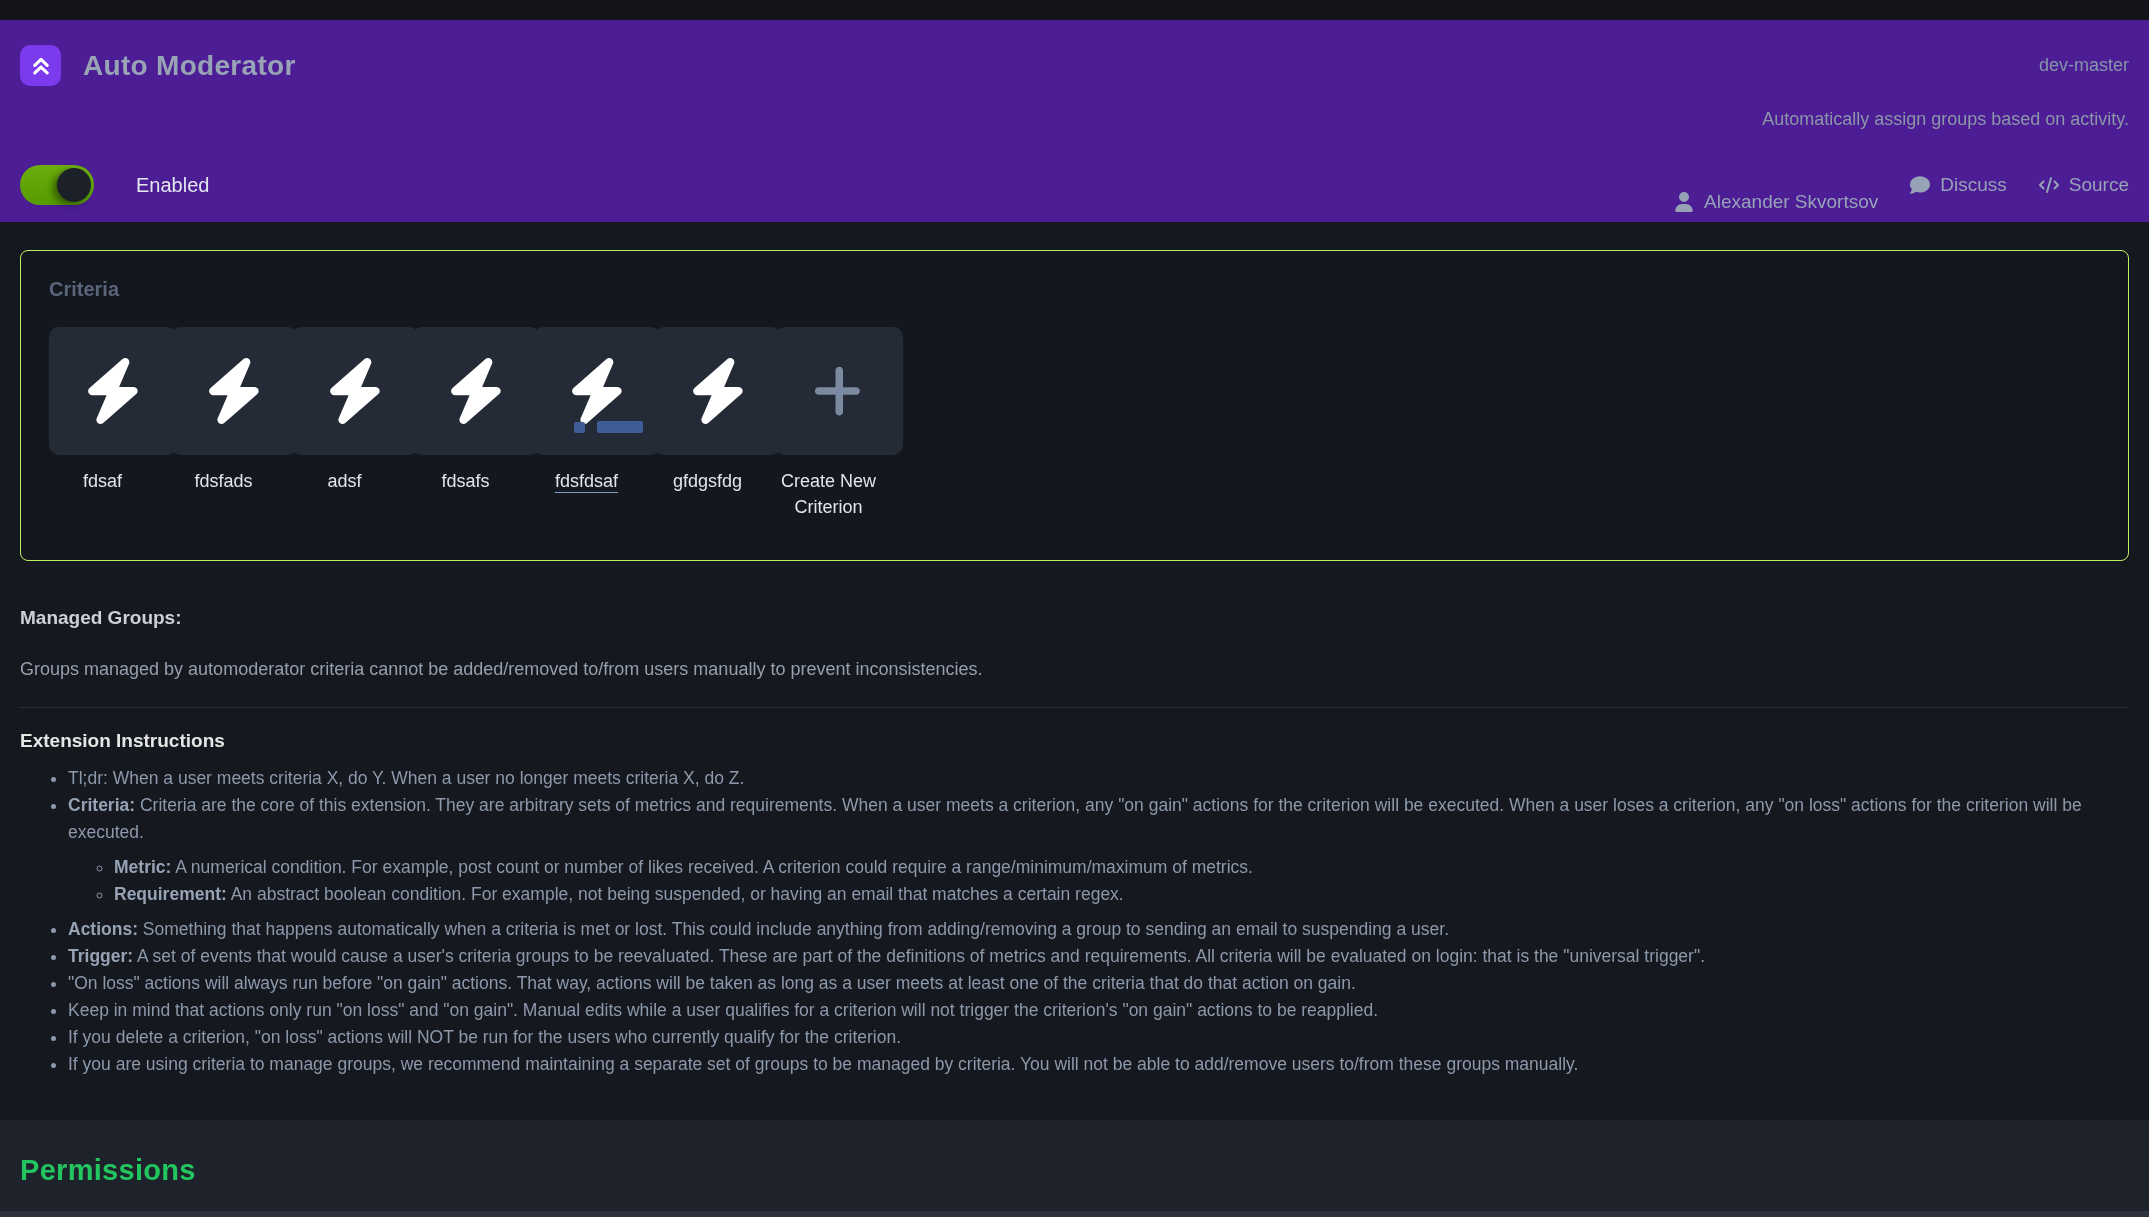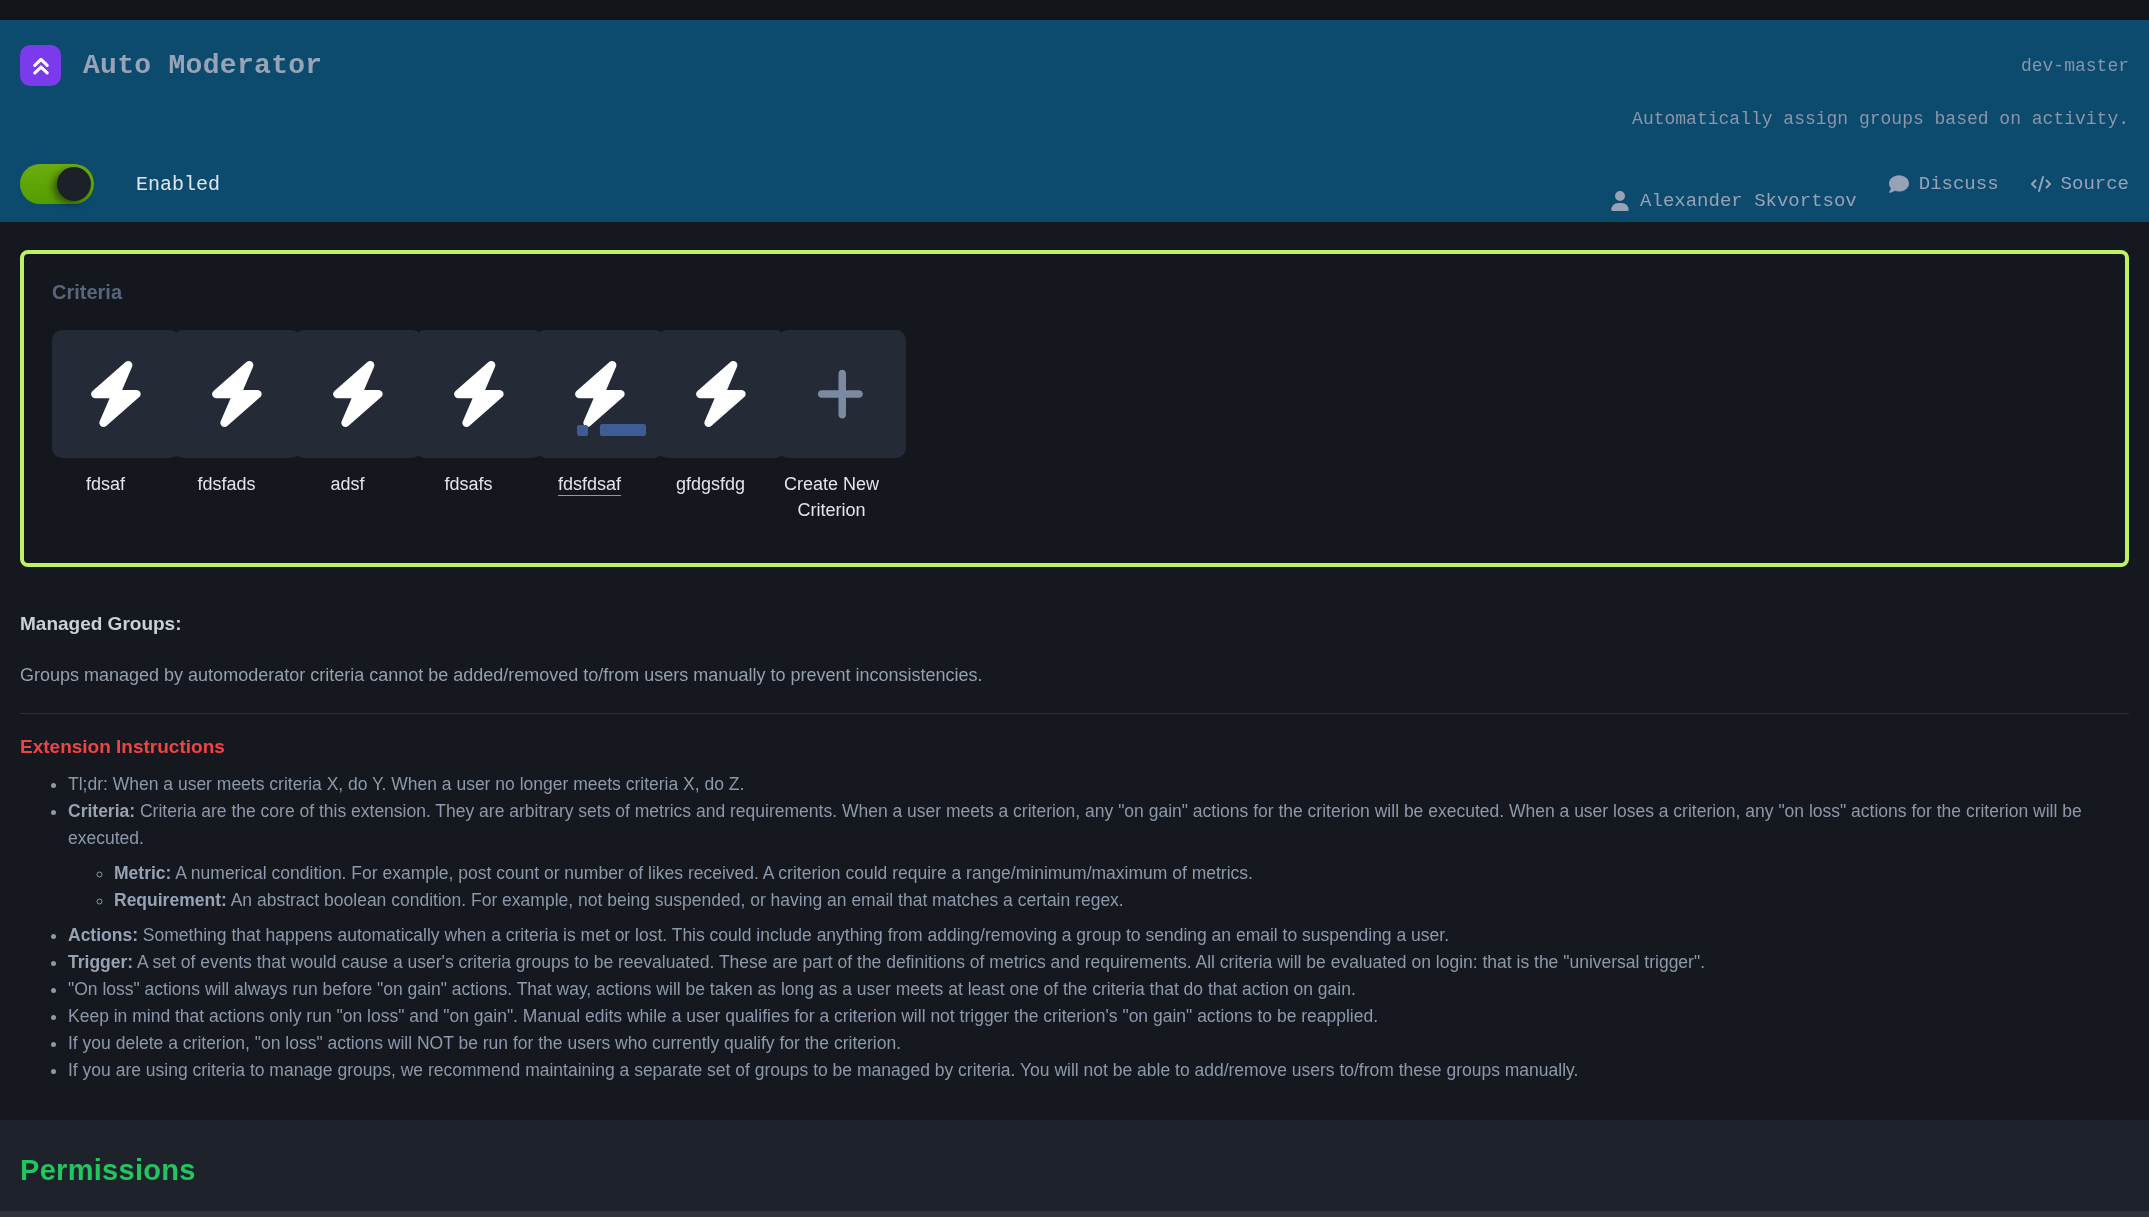"Auto Moderator" .hero { background: #0c4a6e -> #4c1d95; font-family: Liberation Mono, monospace -> none }
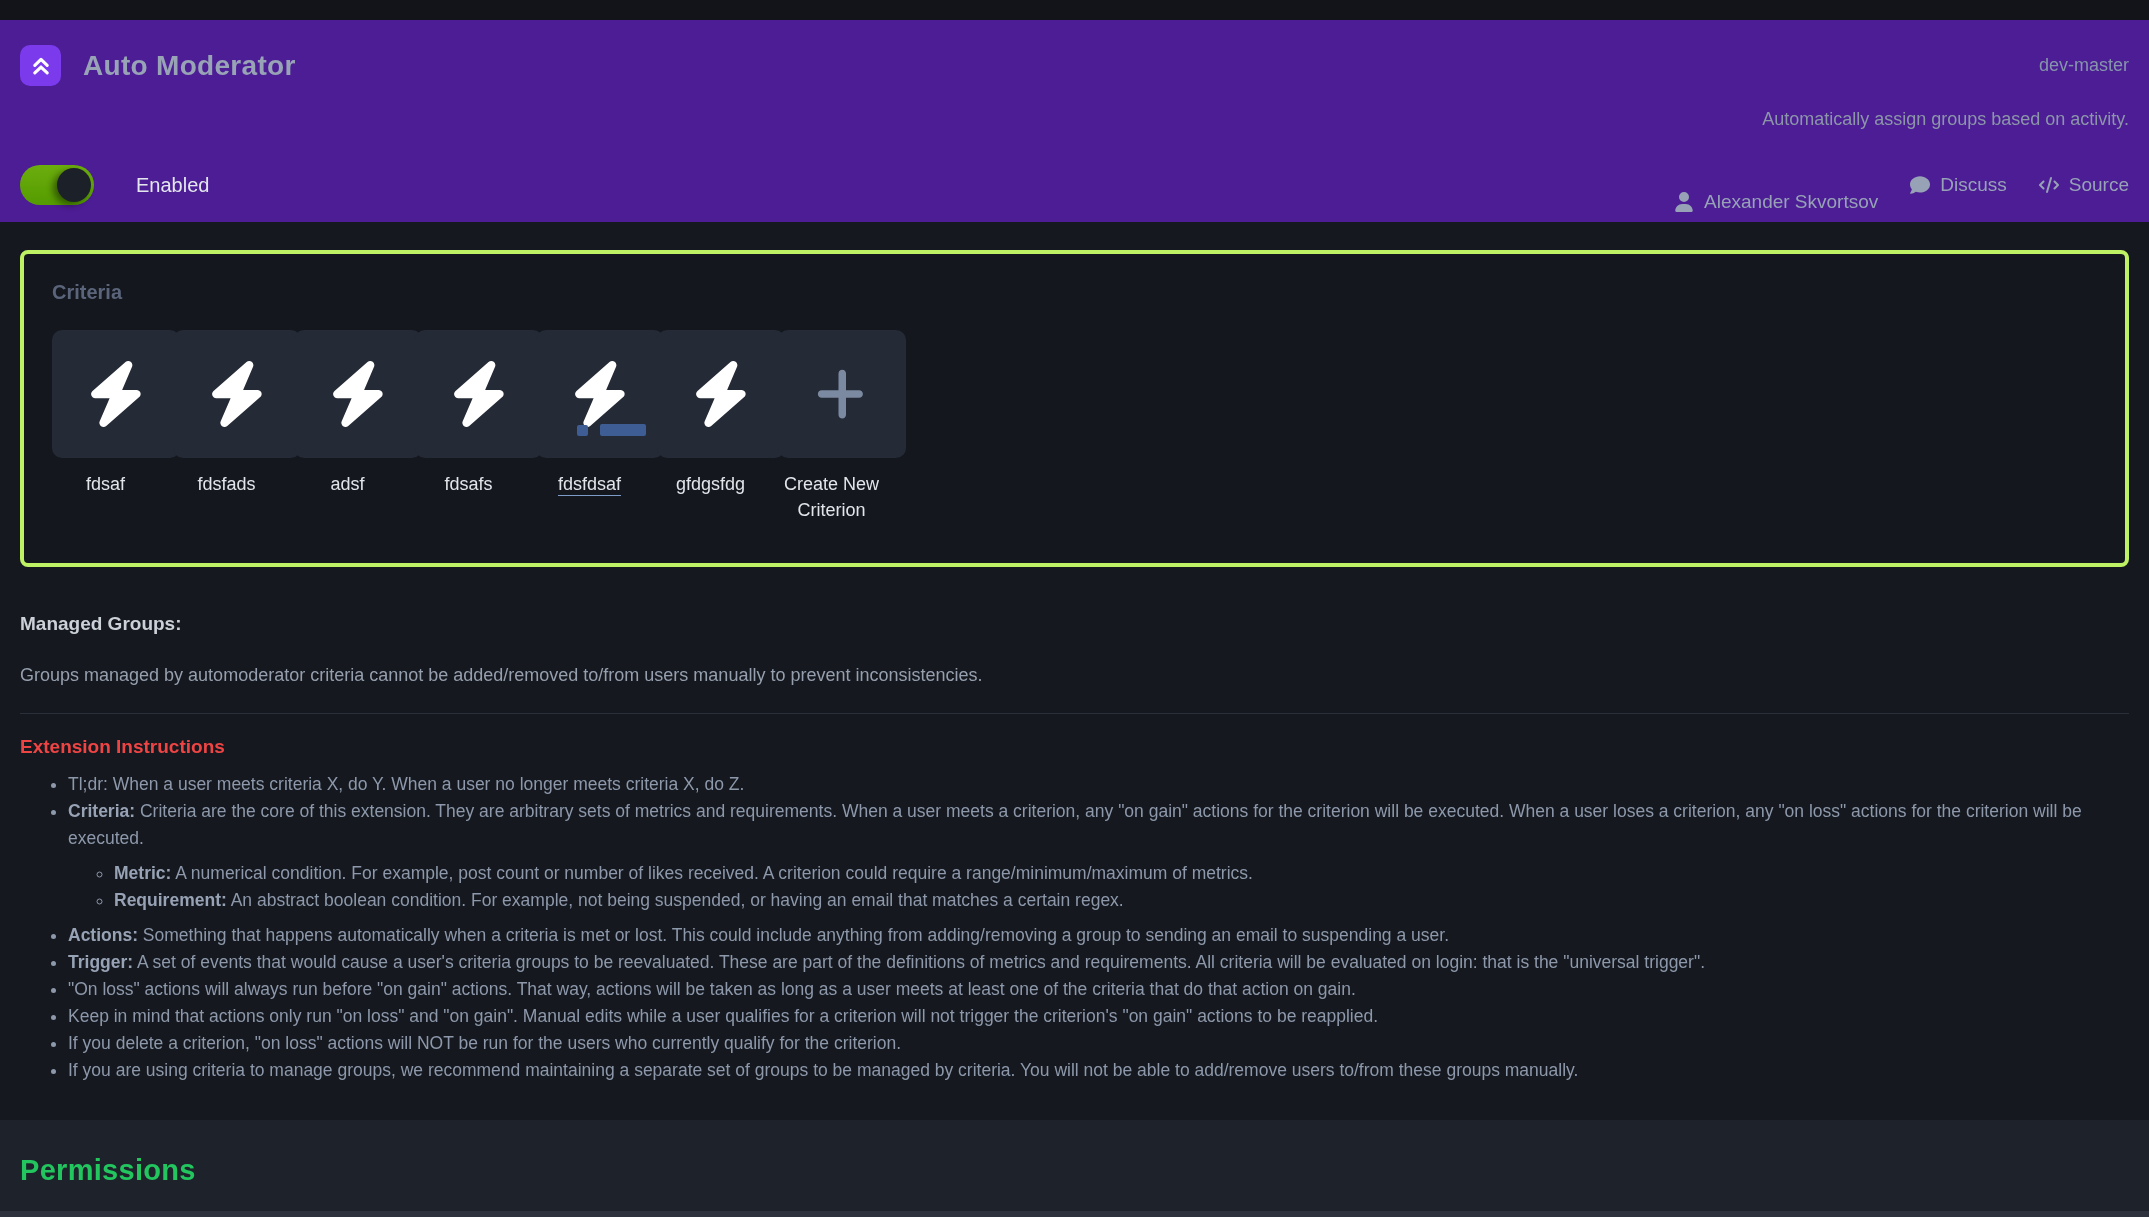"Criteria" .criteria-panel { border: 4px solid #bef264 -> 1px solid #bef264 }
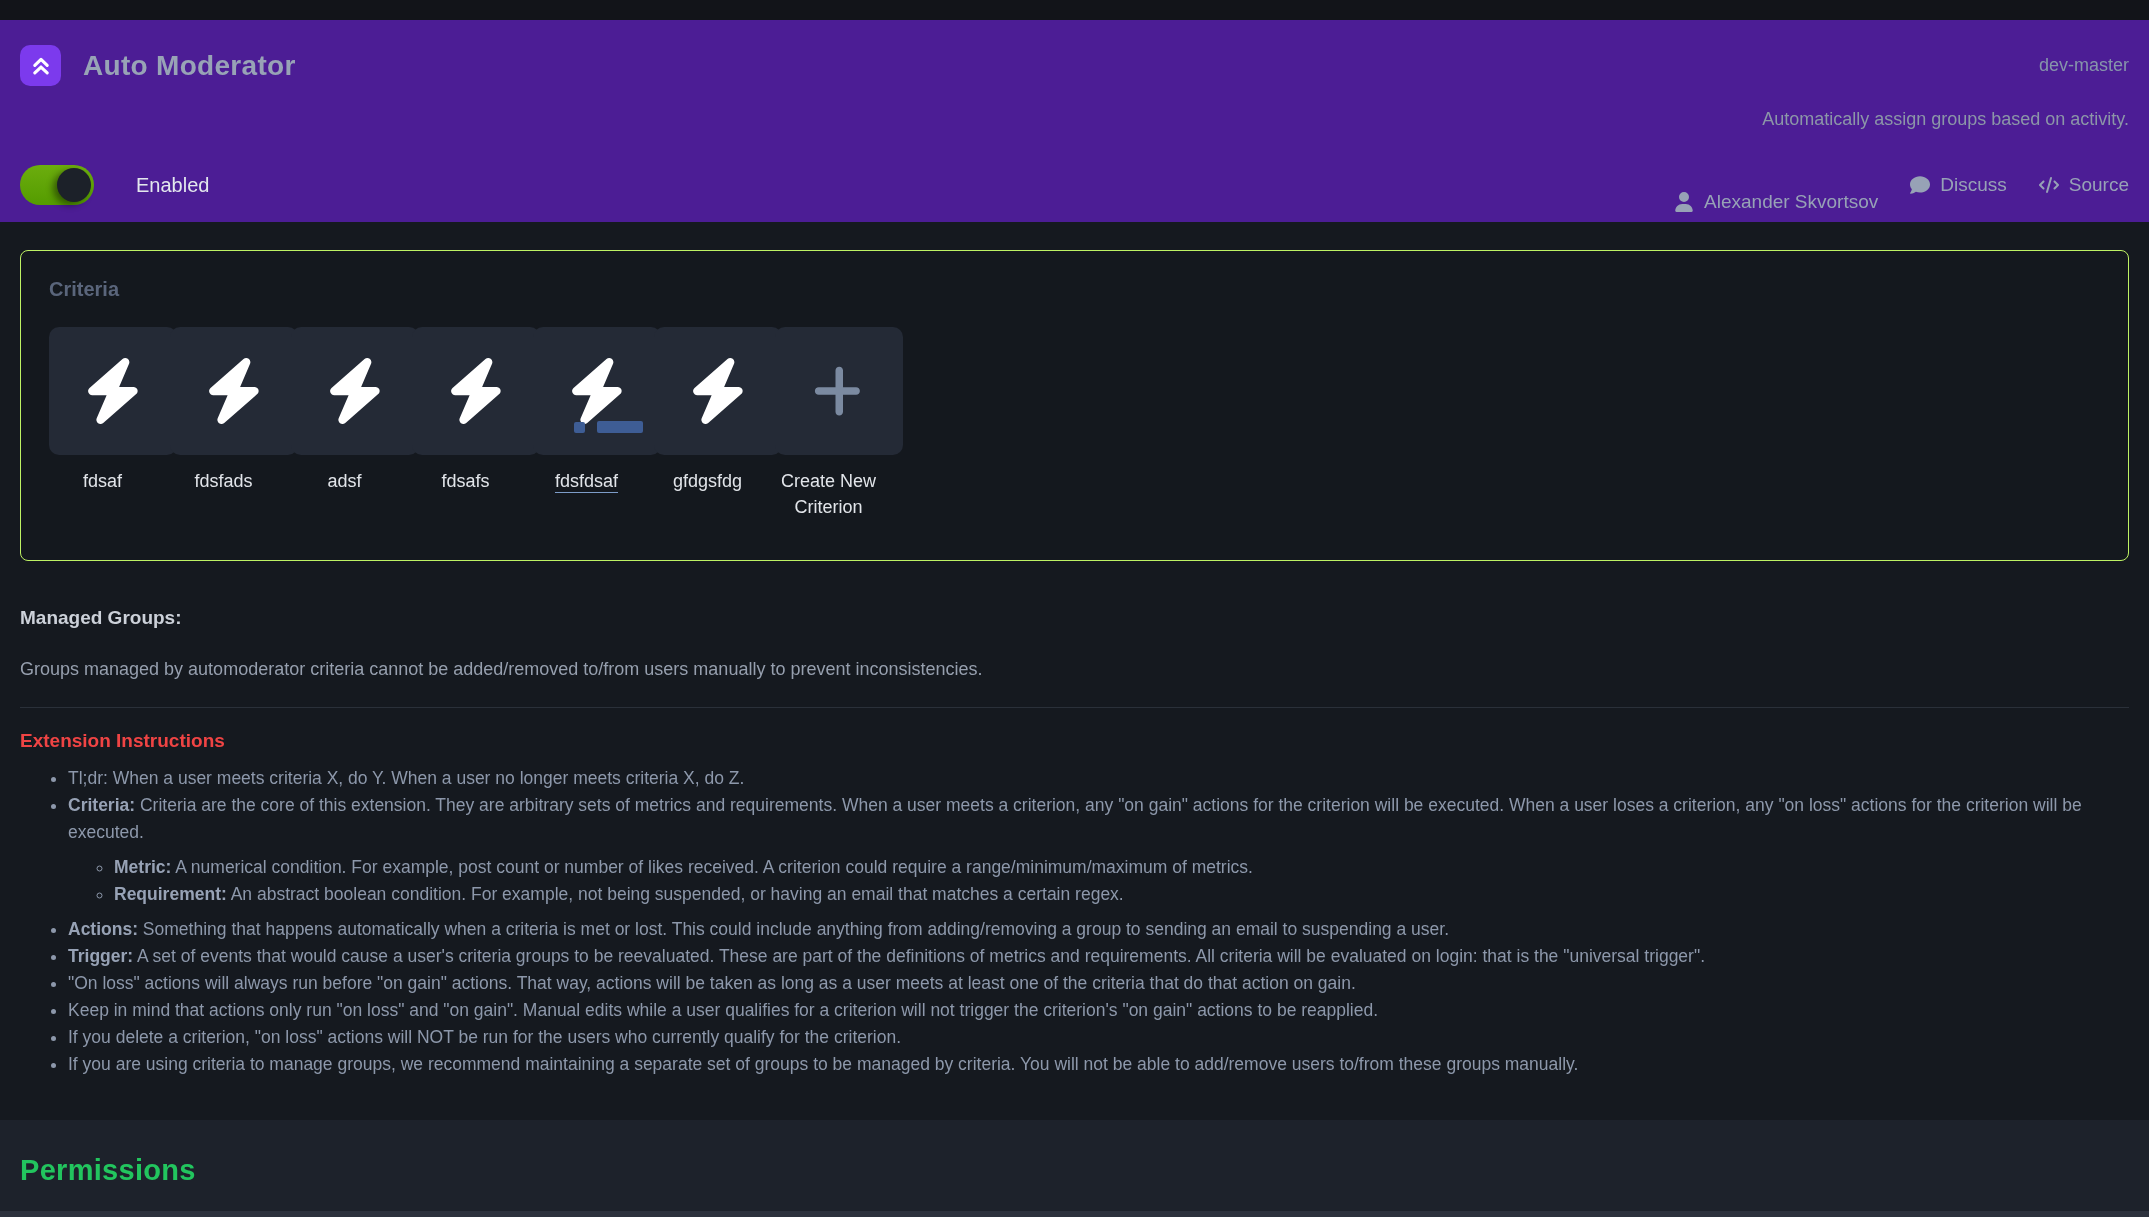"Extension Instructions" .instructions-heading { color: #ef4444 -> #e5e5e5 }
